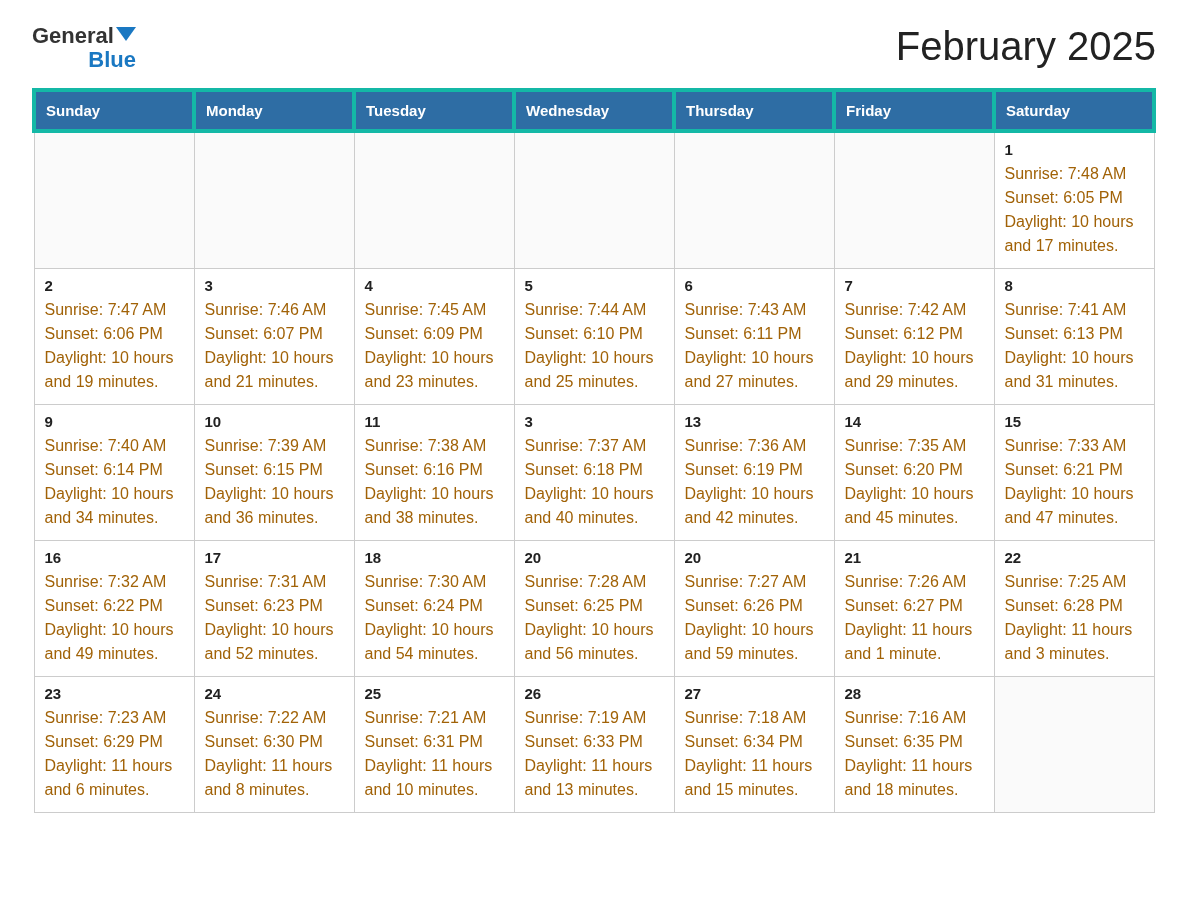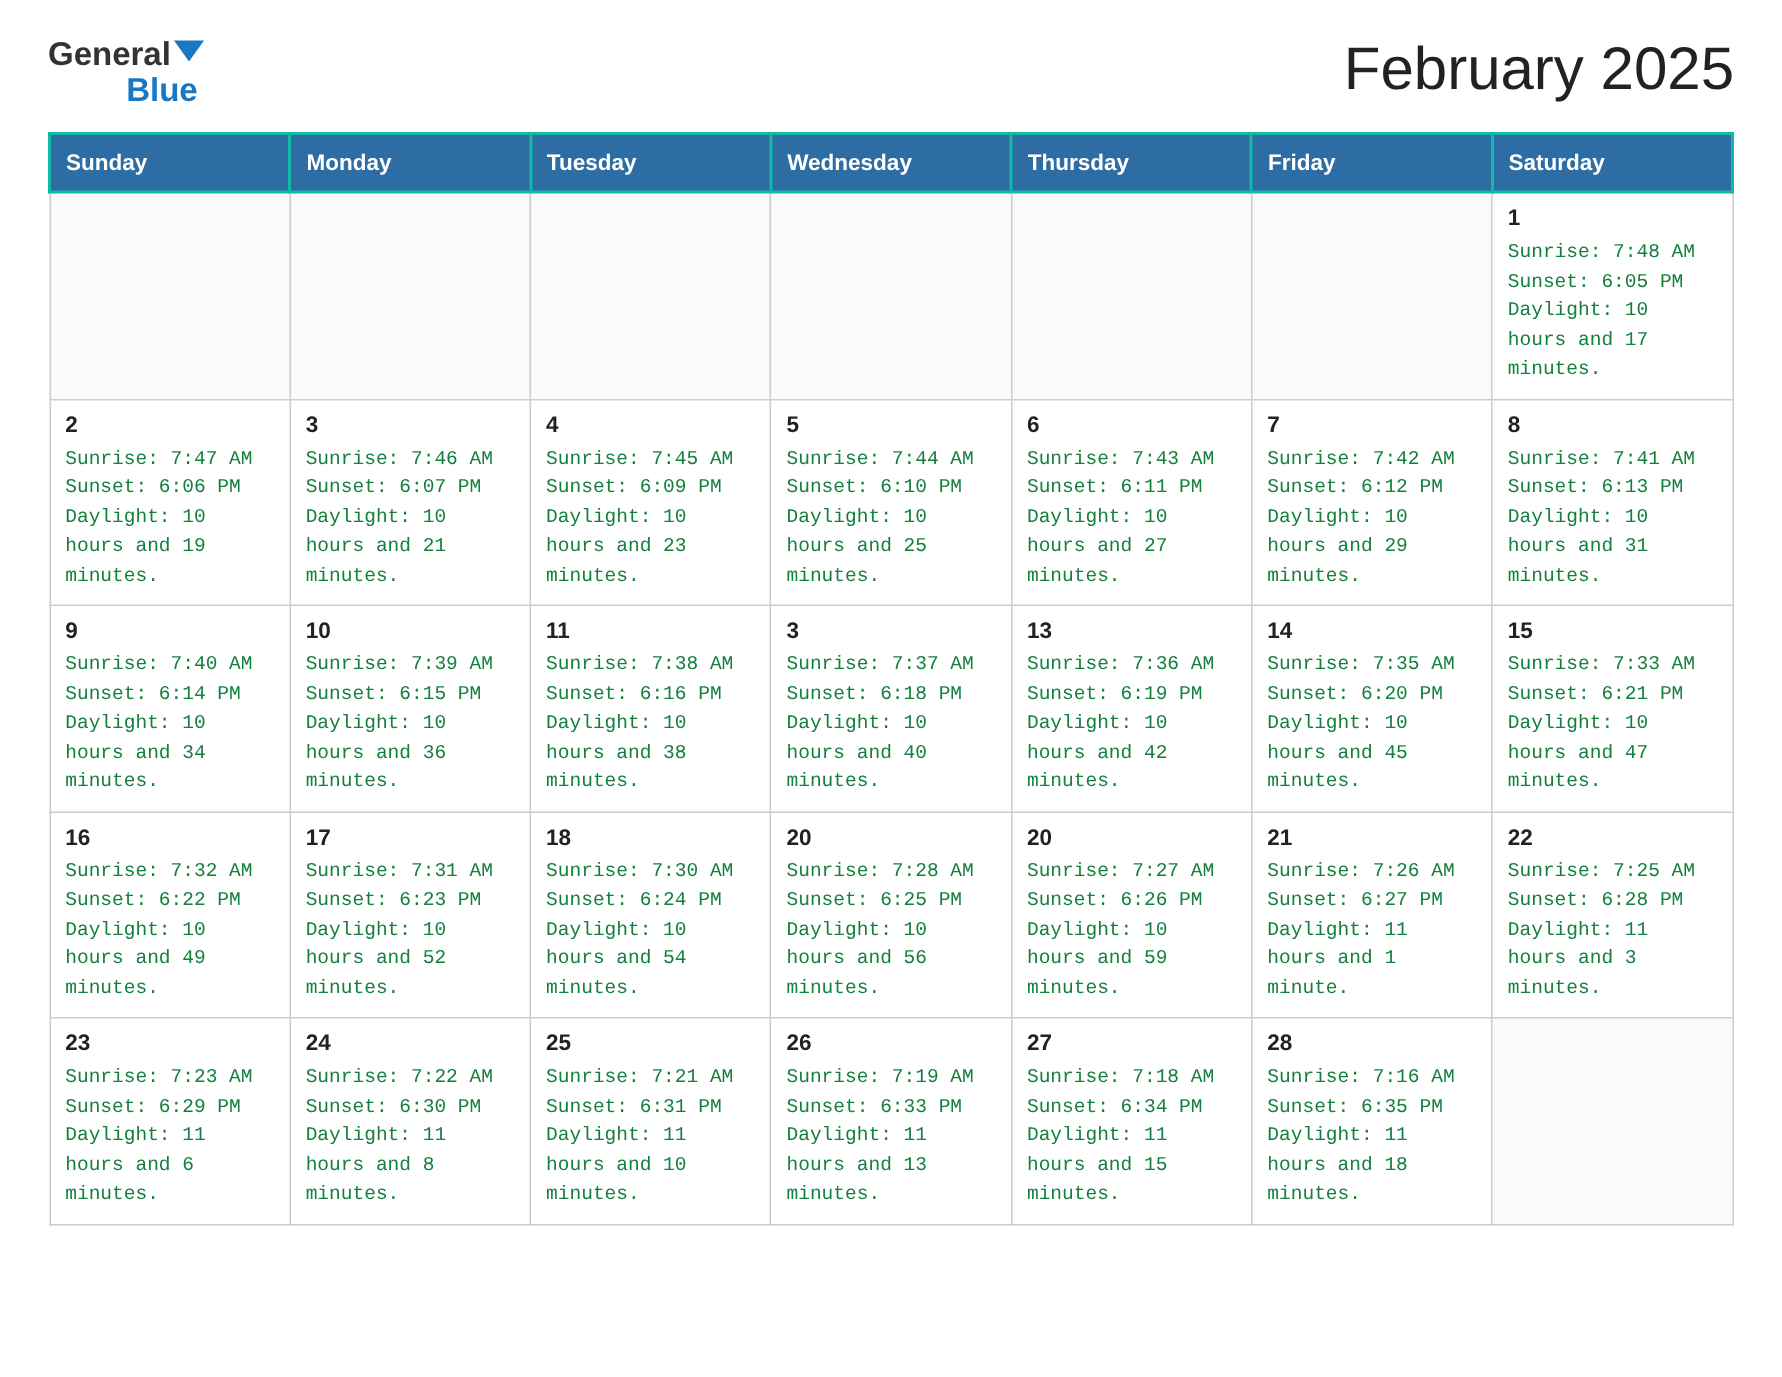"General" .logo { align-items: center -> flex-end }
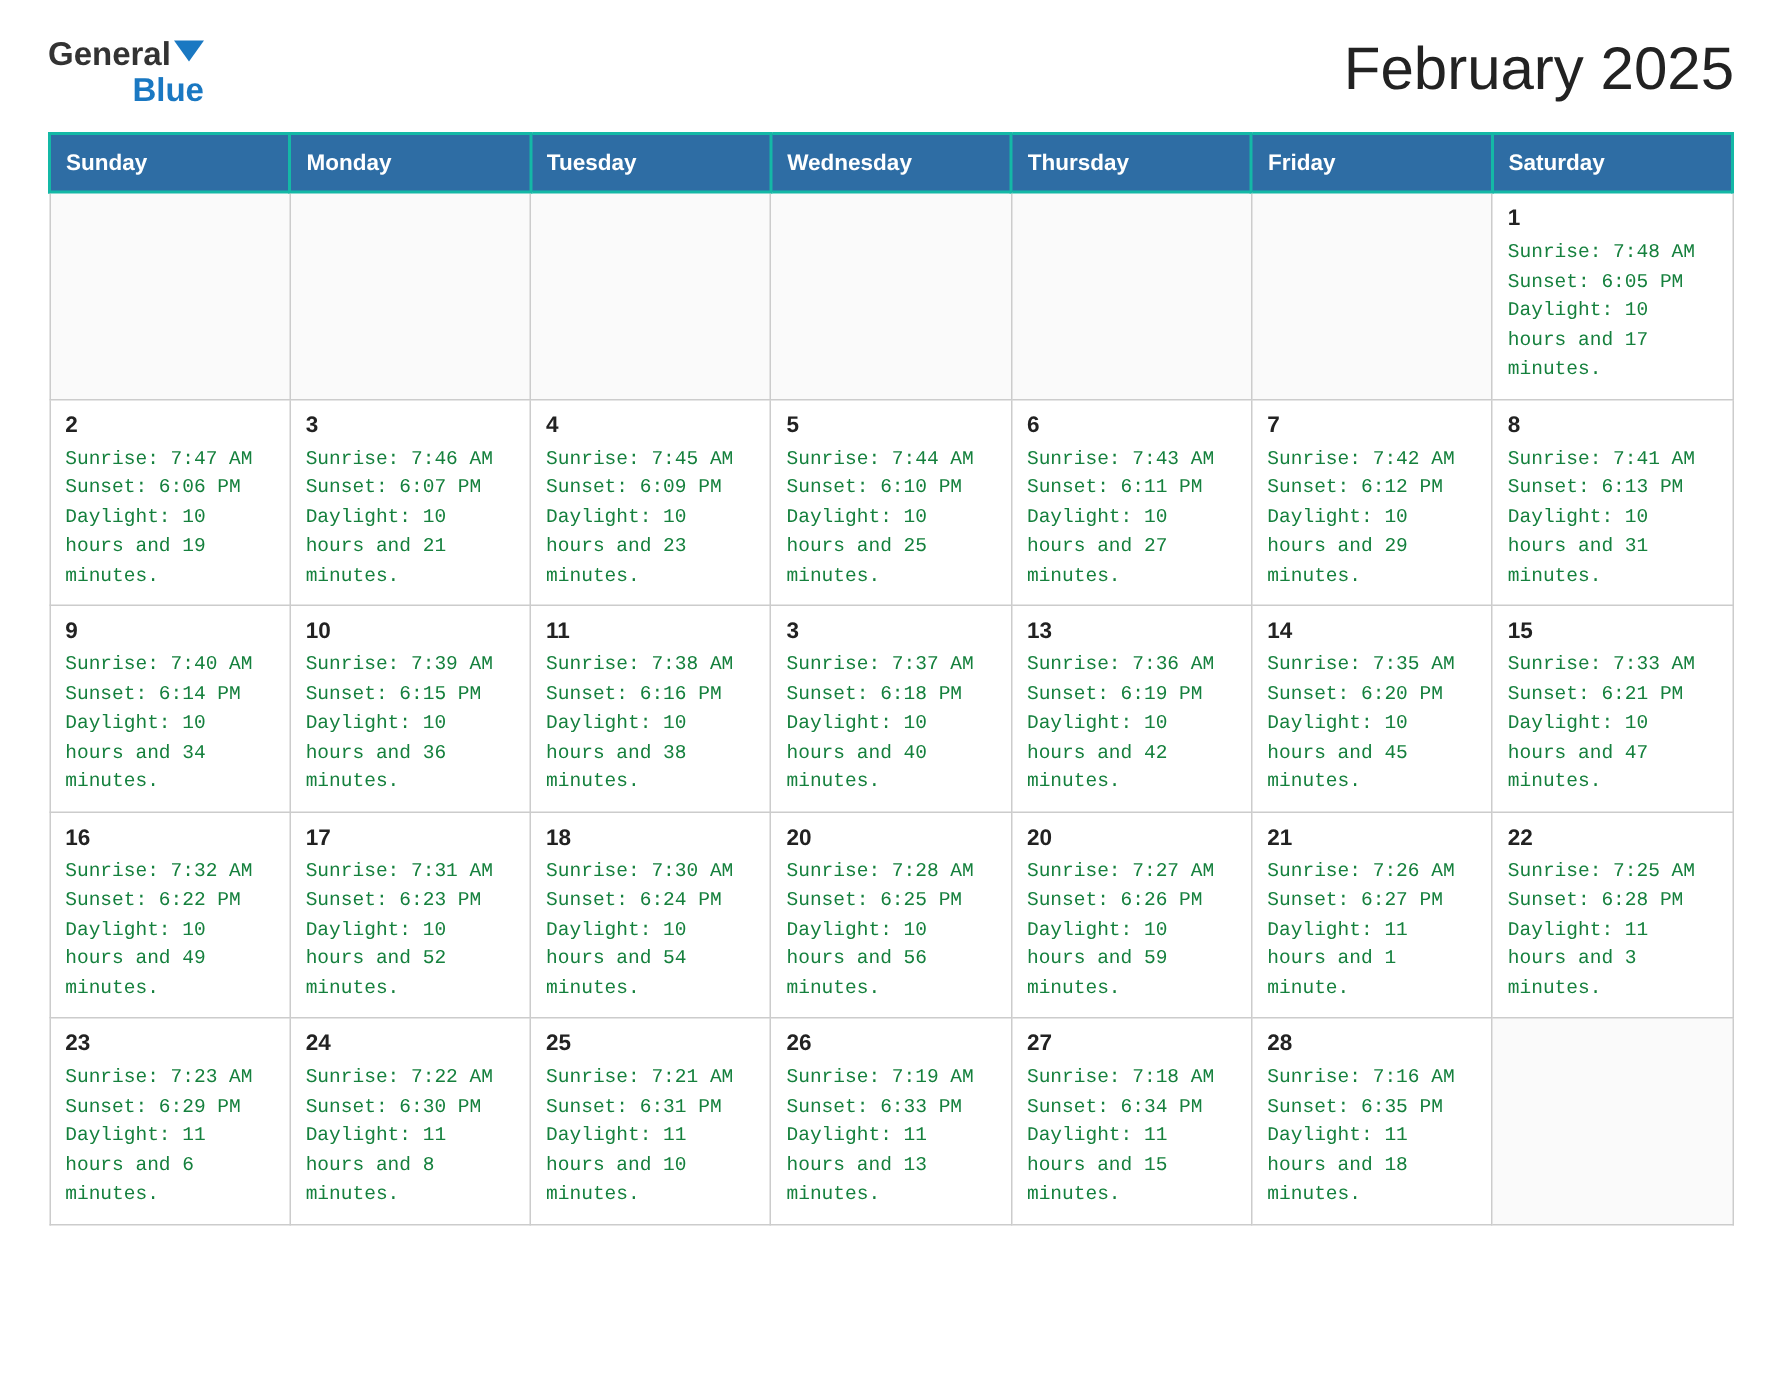"Sunday" .calendar thead th { border: 2px solid #14b8a6 -> 4px solid #14b8a6 }
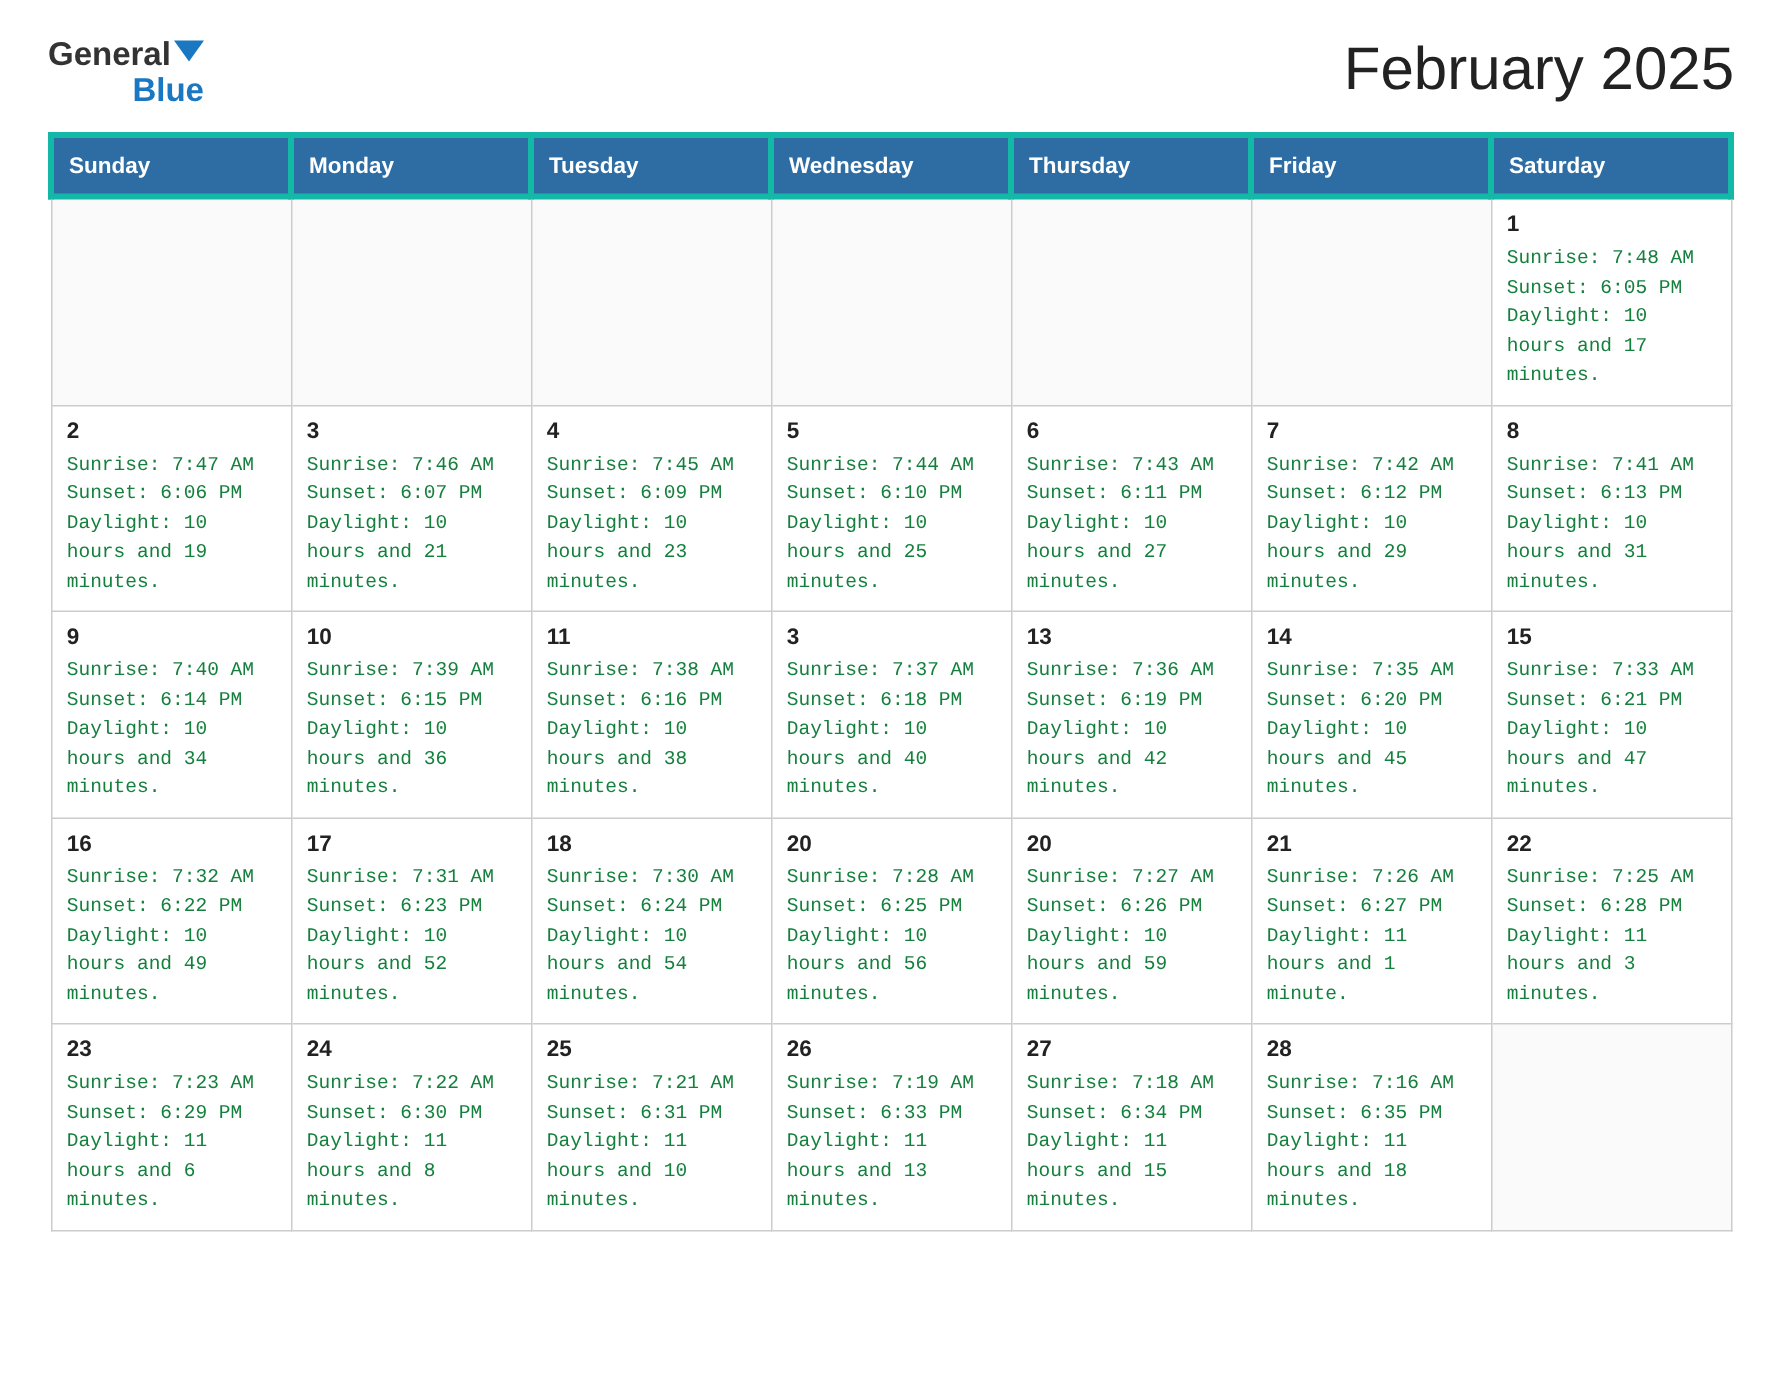"Sunrise: 7:48 AM" .day-info { color: #15803d -> #a16207; font-family: Liberation Mono, monospace -> none; font-size: 13px -> 16px }
